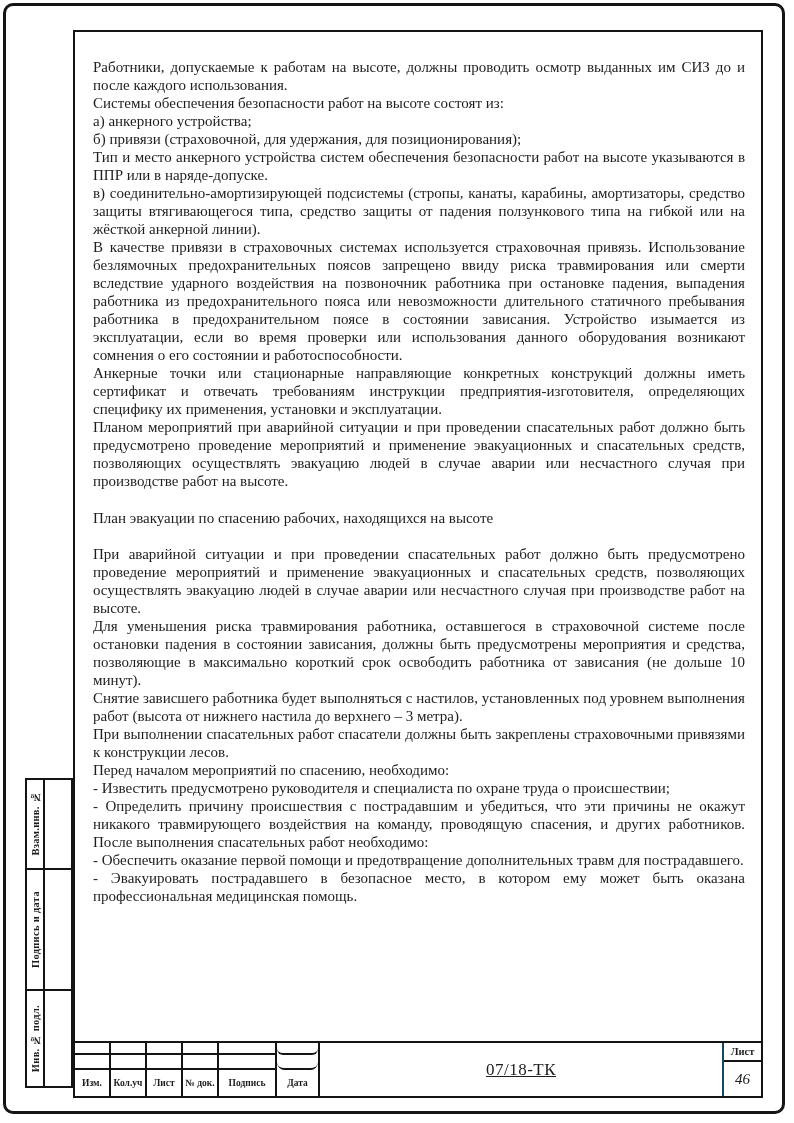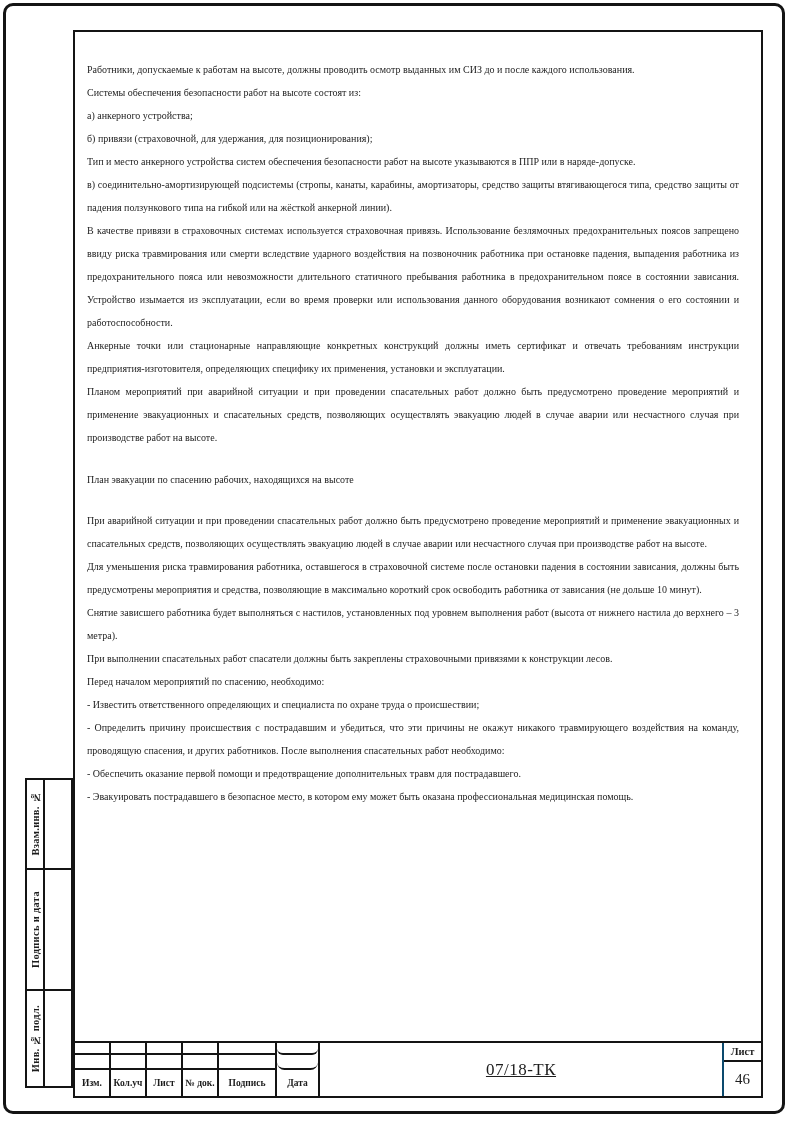"Работники, допускаемые к работам на" .doc-text { font-size: 10px -> 15px; left: 87px -> 93px; line-height: 23px -> 18px }
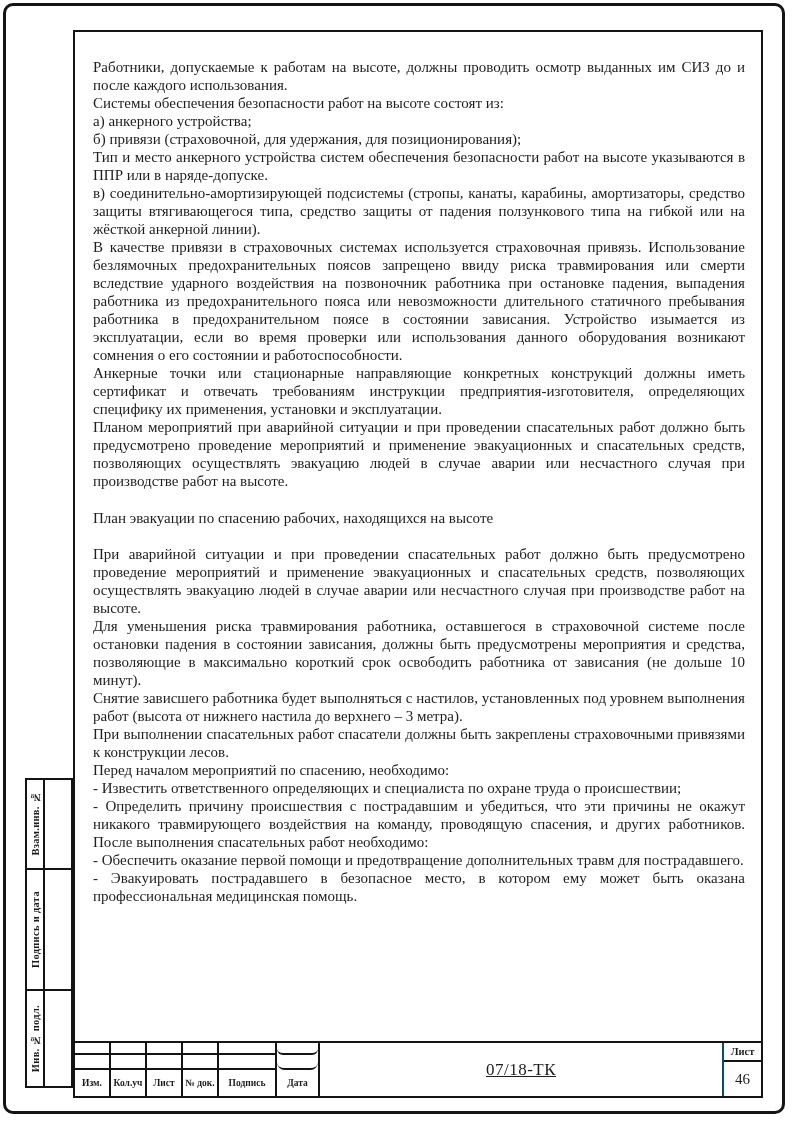"- Известить ответственного определяющих" p { text: ответственного определяющих -> предусмотрено руководителя }
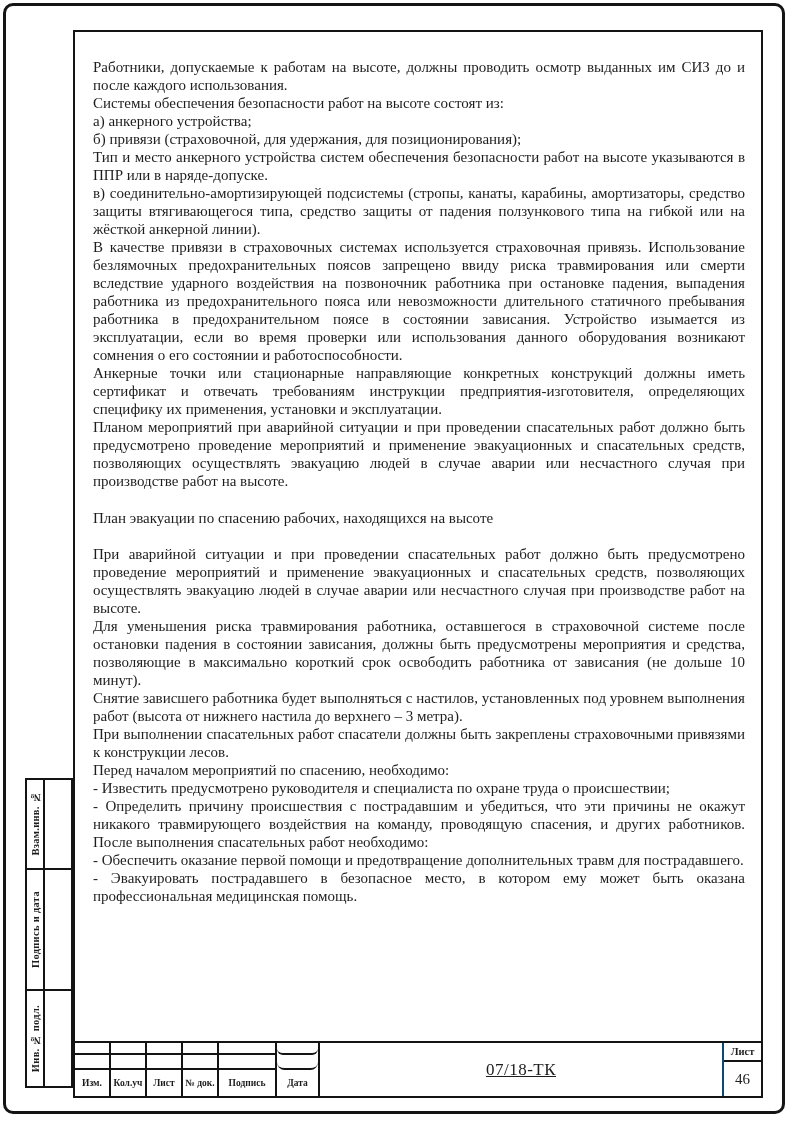"46" .sheet-value { font-style: none -> italic }
